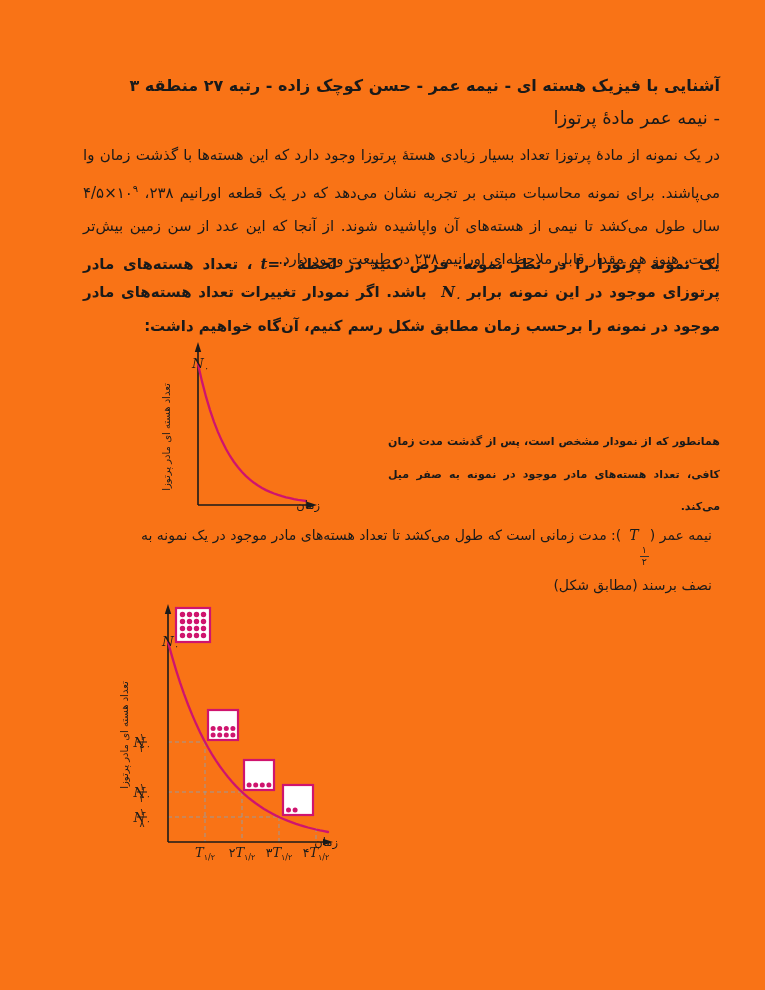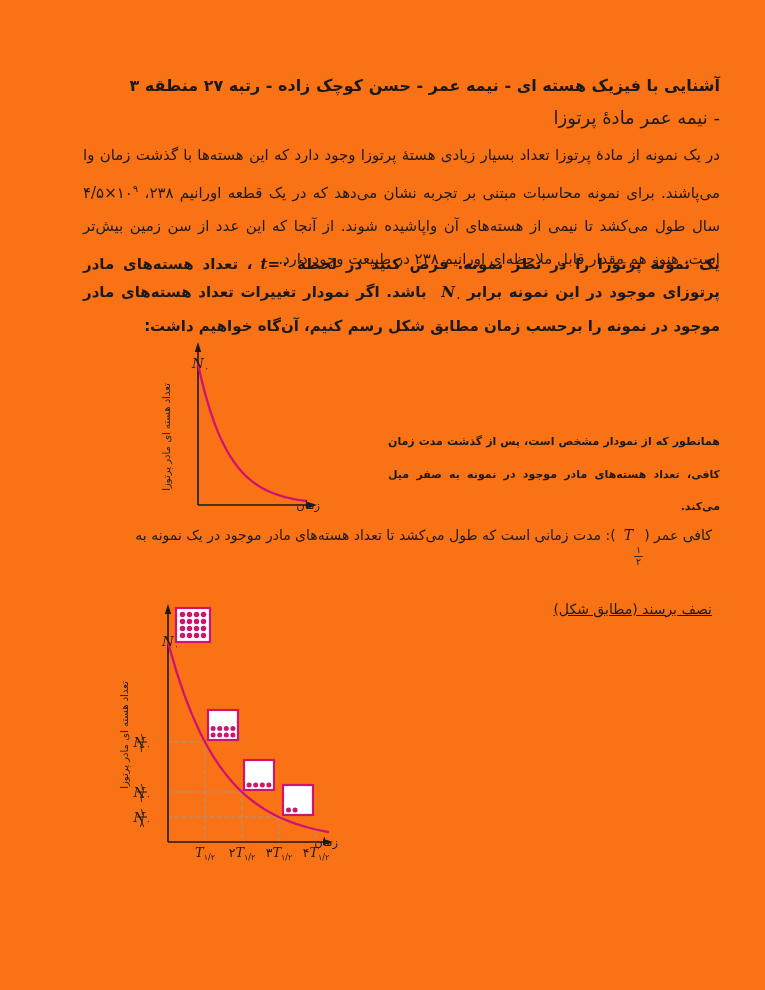"کافی عمر" span { text: کافی -> نیمه }
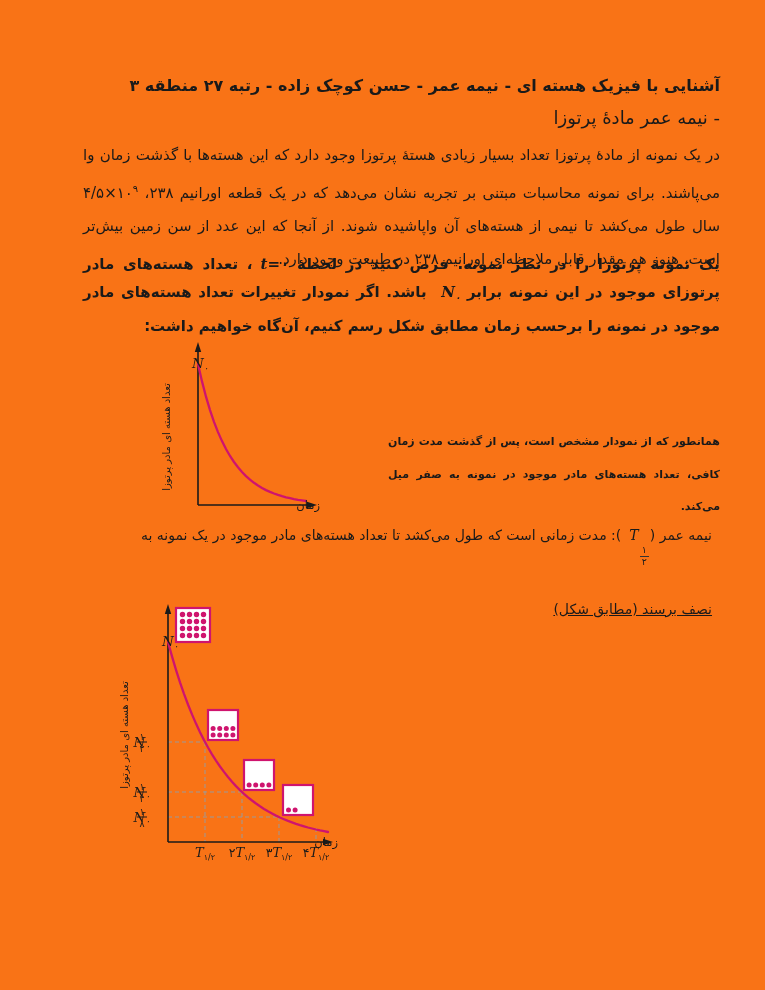"نصف برسند (مطابق شکل)" .hl-line2 { margin-top: 28px -> 4px; text-decoration: underline -> none }
